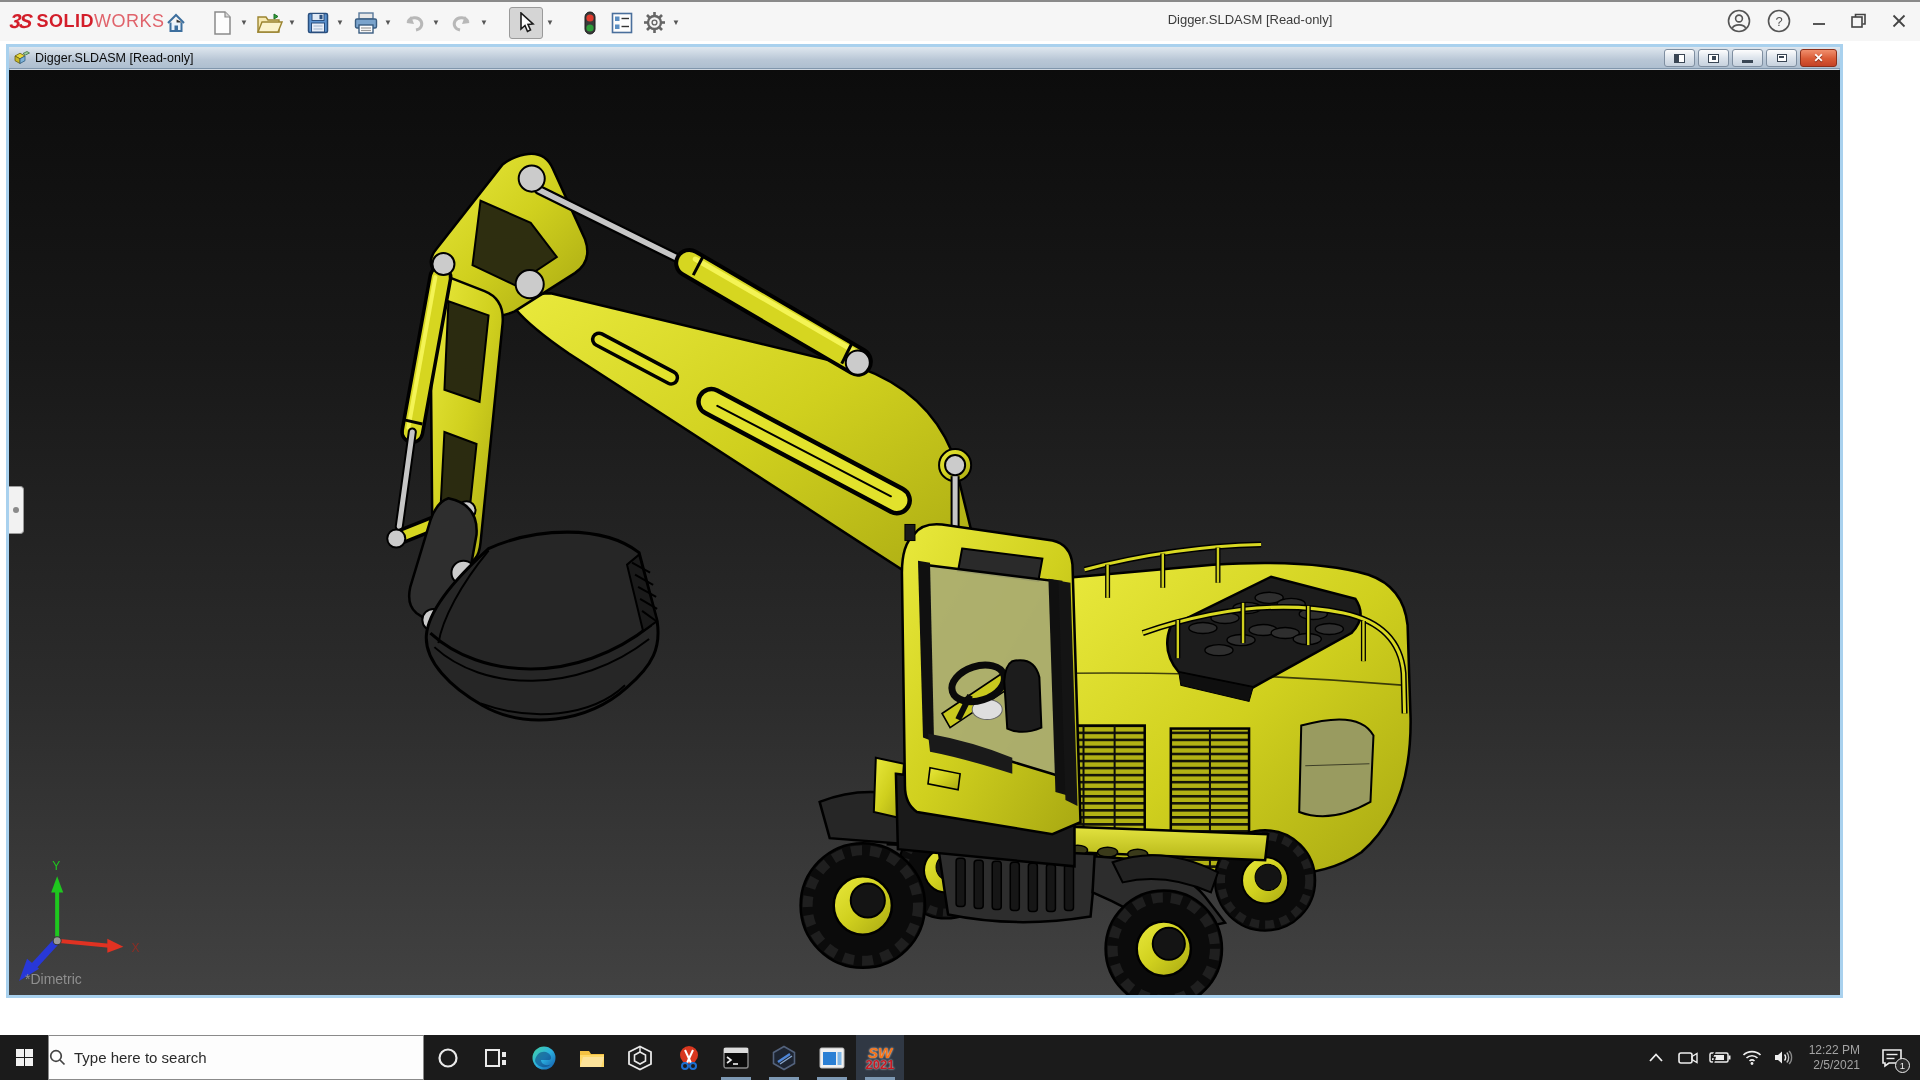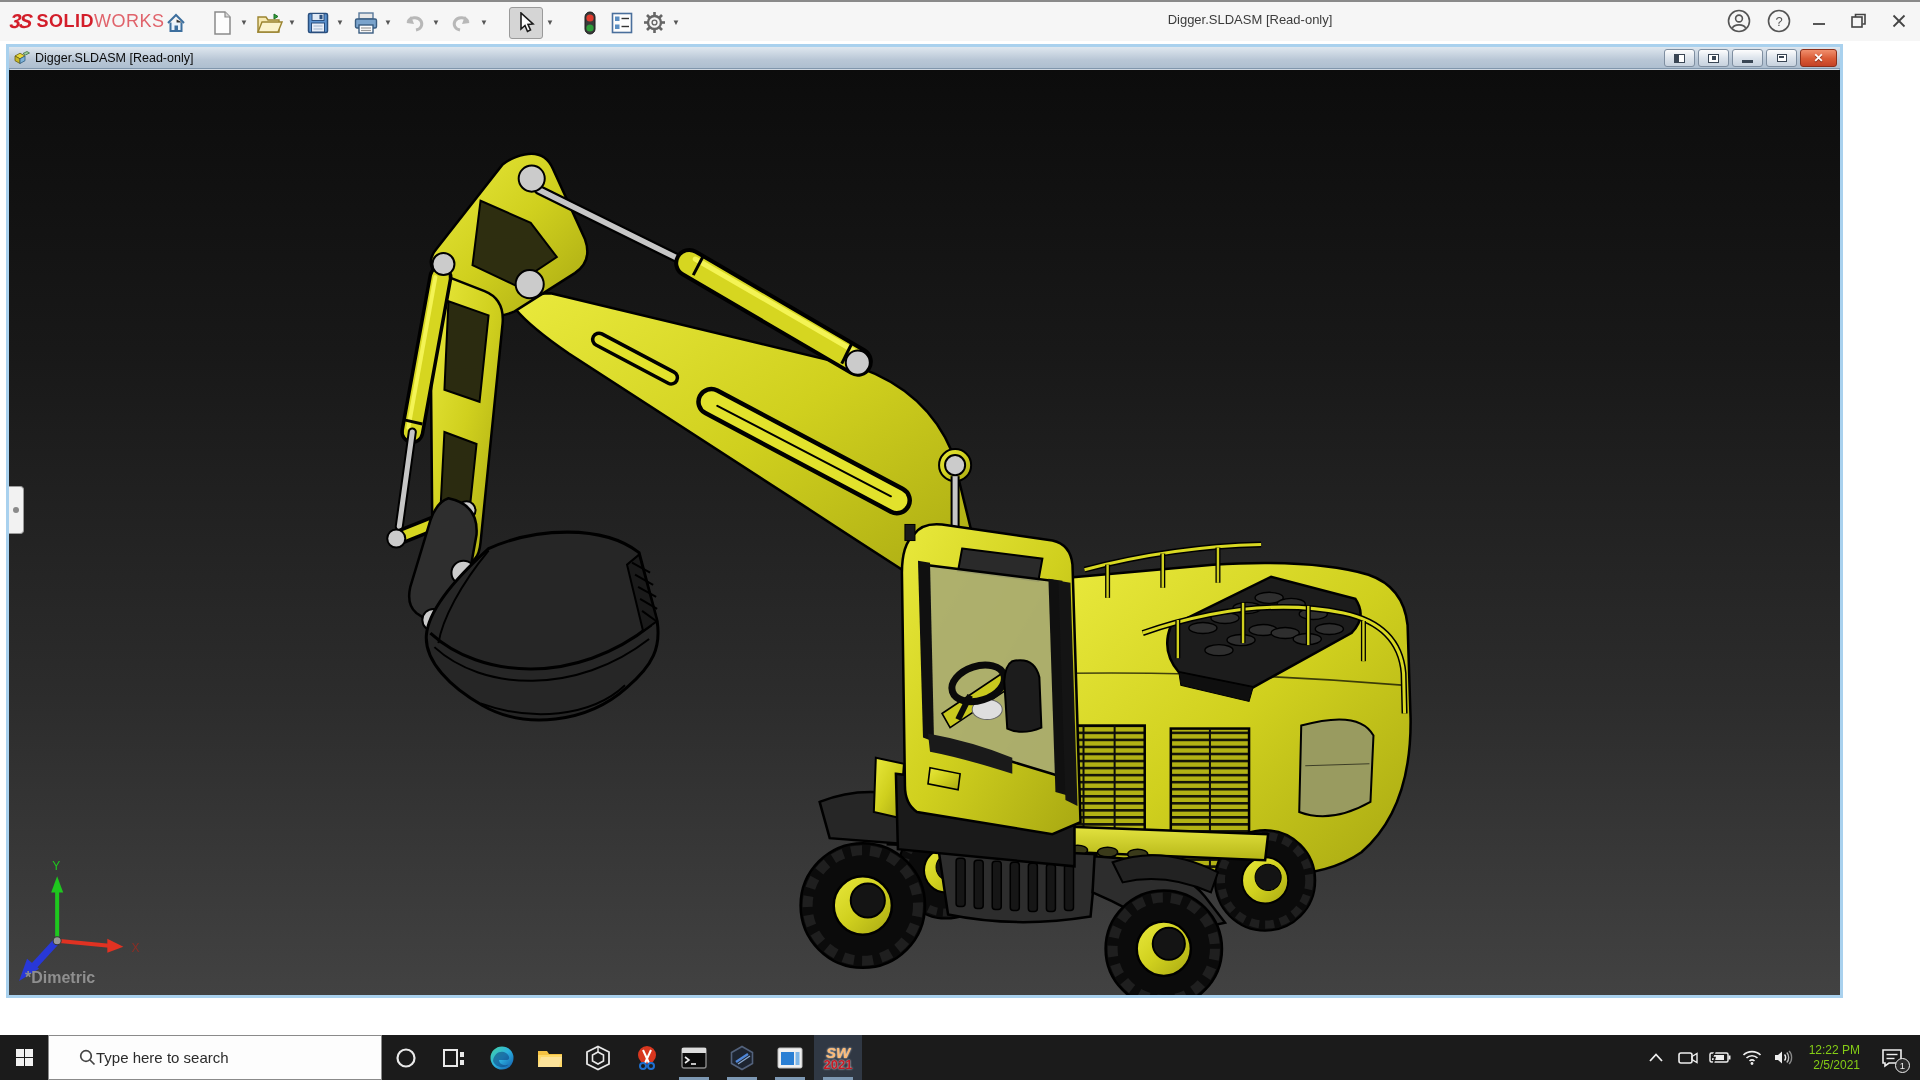"*Dimetric" .orientation-label { font-size: 16px -> 14px; font-weight: bold -> normal }
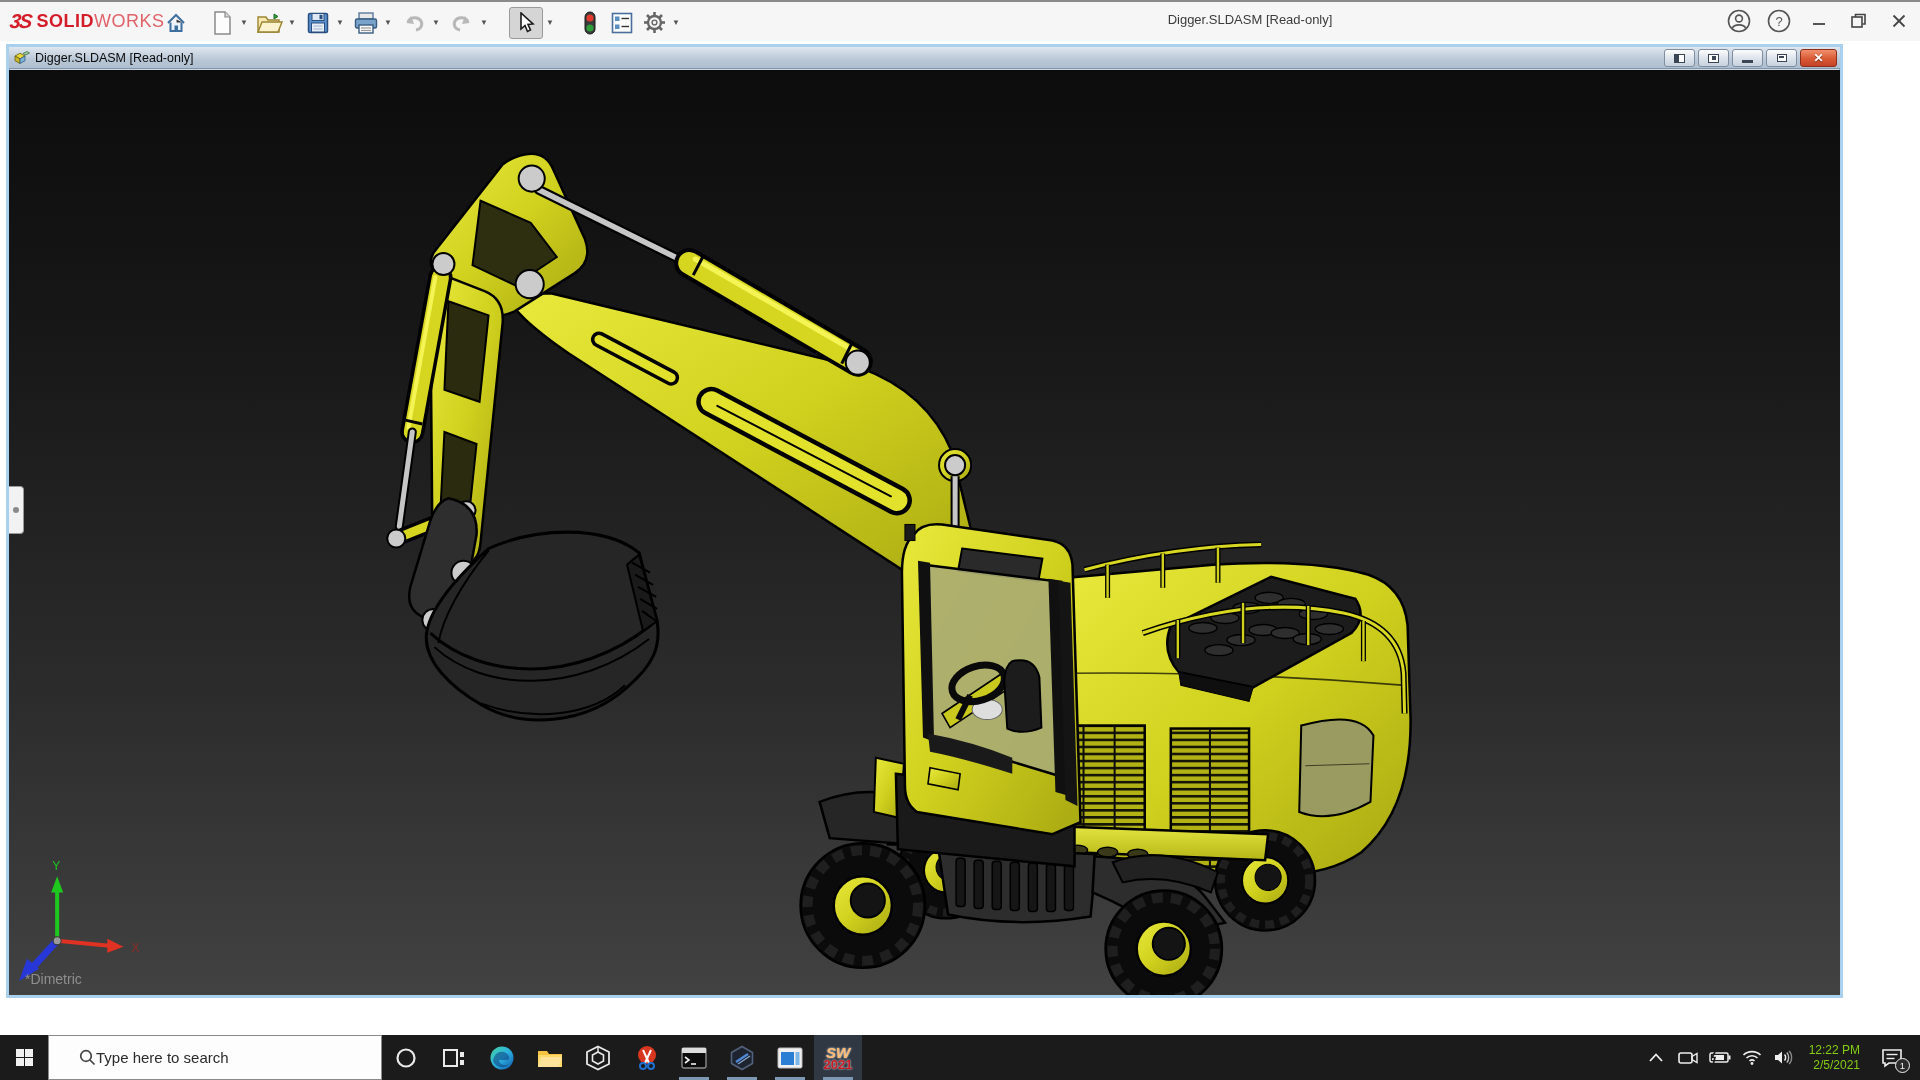"Type here to search" .search-box { gap: 0 -> 8px; padding-left: 30px -> 0; width: 334px -> 376px }
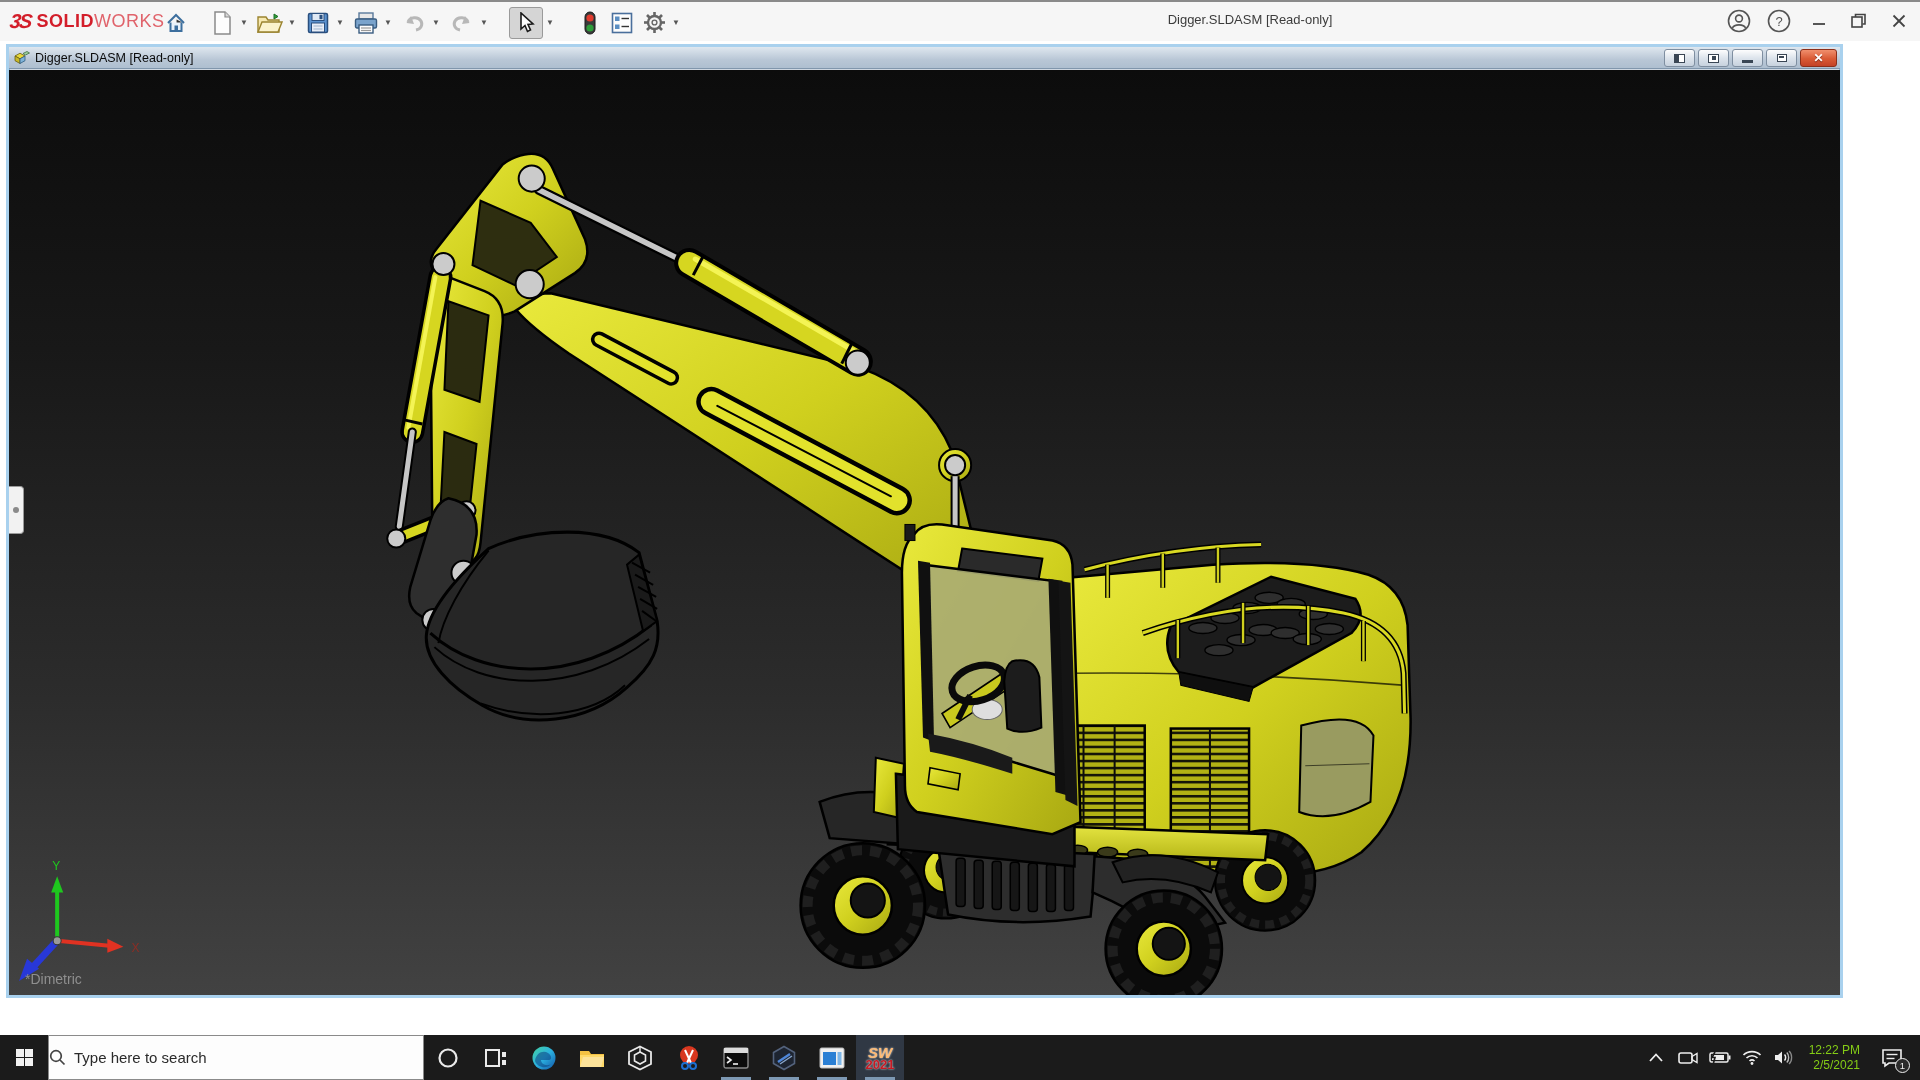"SW" .sw-label { color: #fdba74 -> #f97316 }
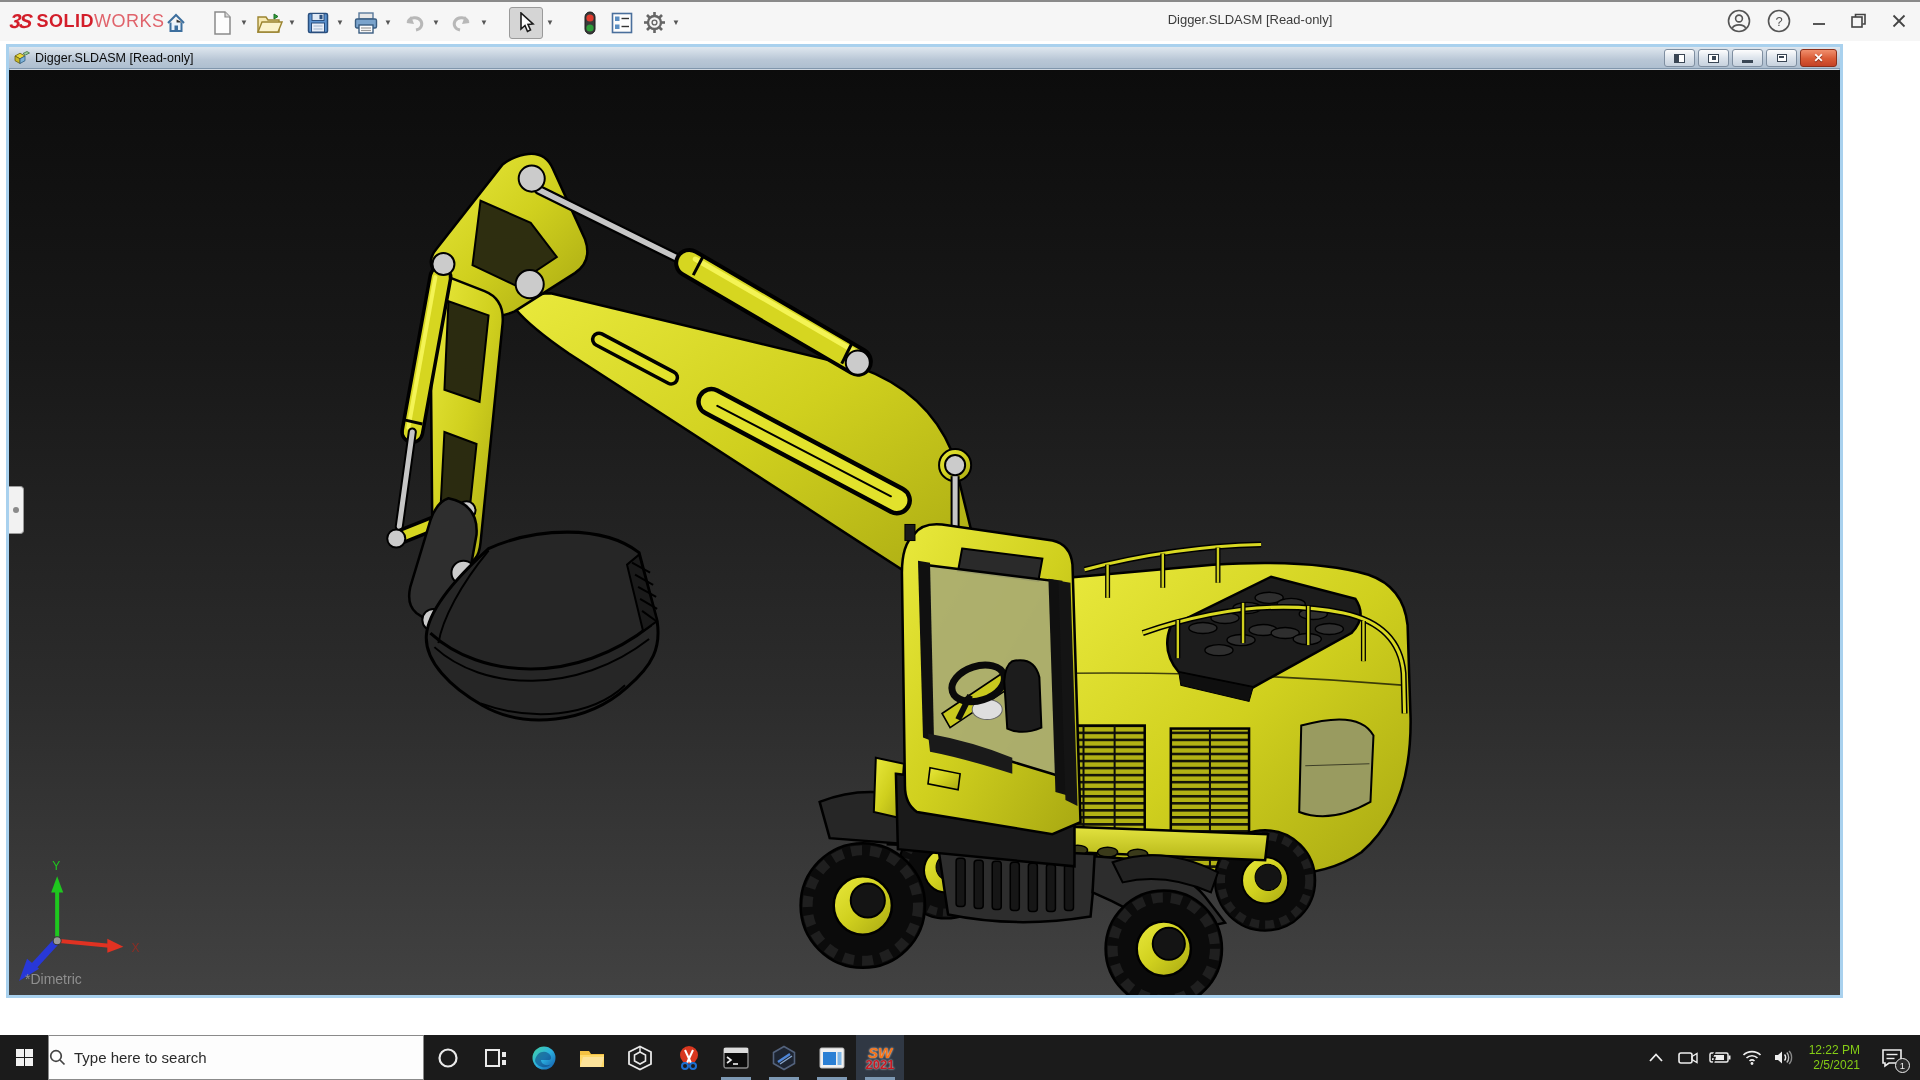"12:22 PM" .clock { color: #84cc16 -> #a3a3a3 }
